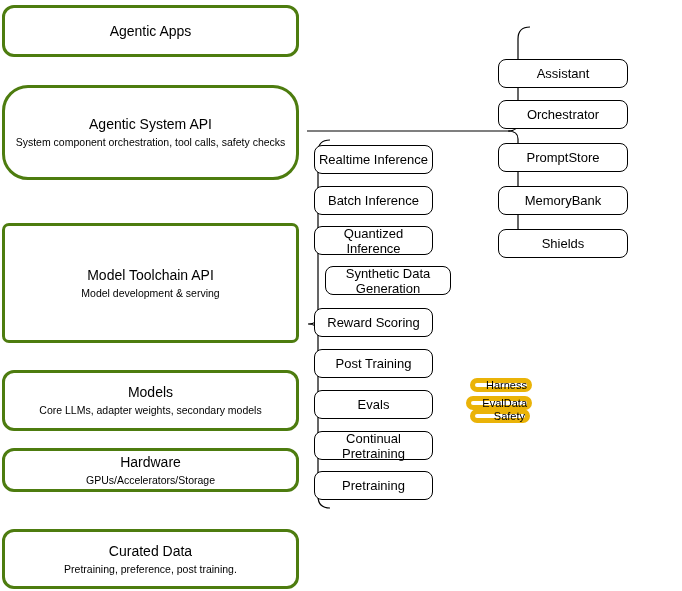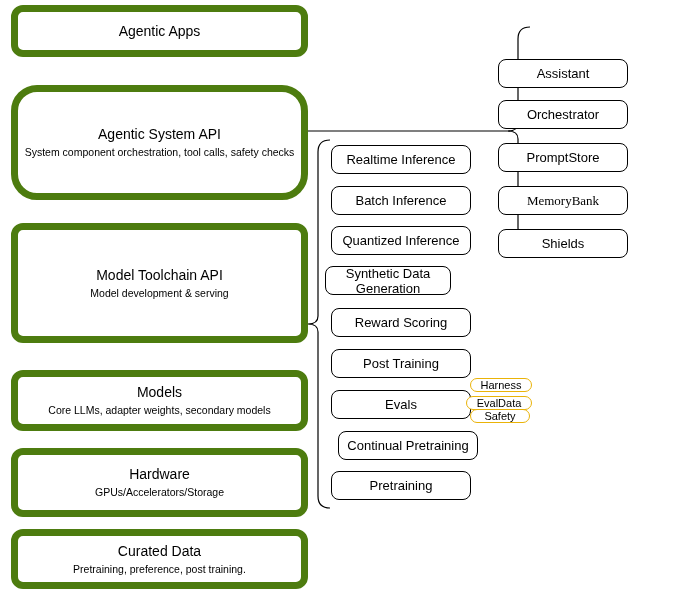"Agentic Apps" .lbox { border: 7px solid #4d7c0f -> 3px solid #4d7c0f; margin-left: 9px -> none }
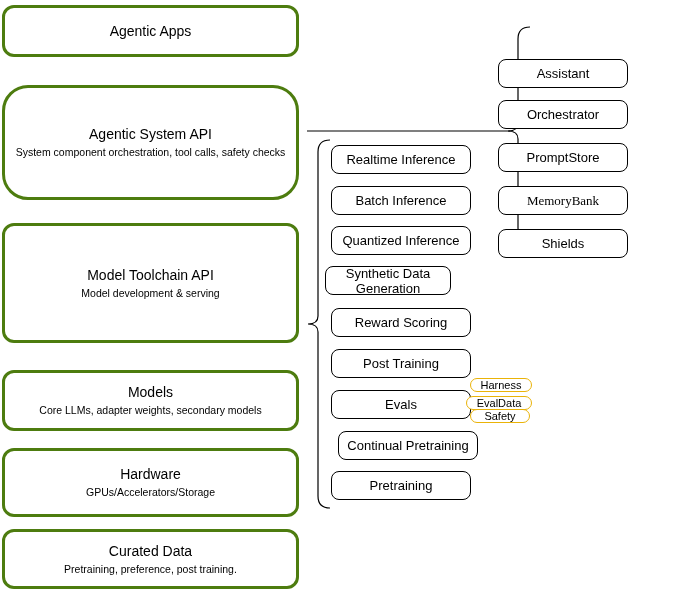"Agentic System API" div.lbox { height: 115px -> 95px }
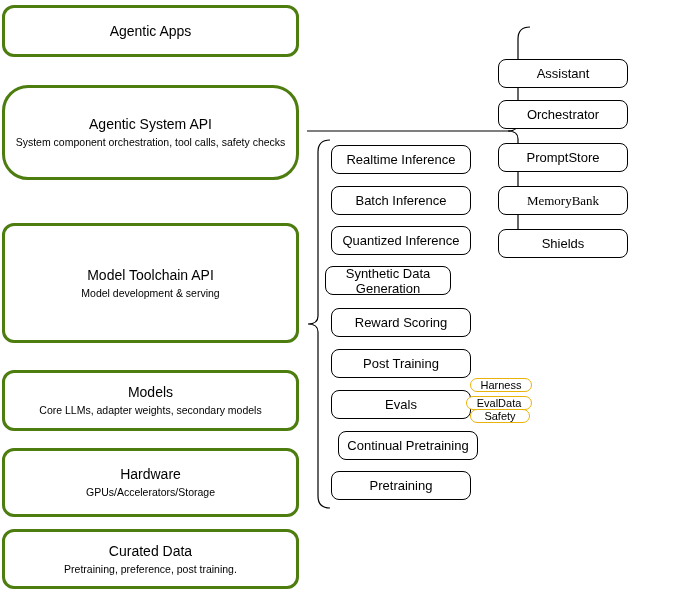"Realtime Inference" .mbox { left: 331px -> 314px; width: 140px -> 119px }
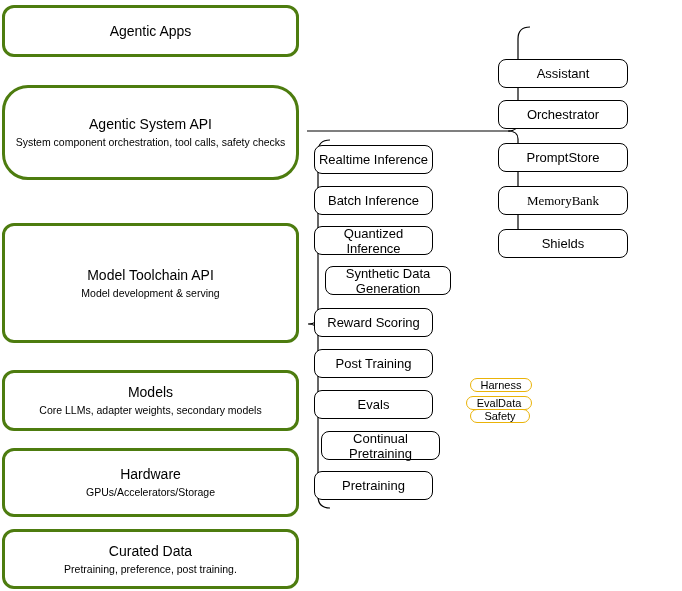"MemoryBank" div.rbox { font-family: Liberation Serif, serif -> none }
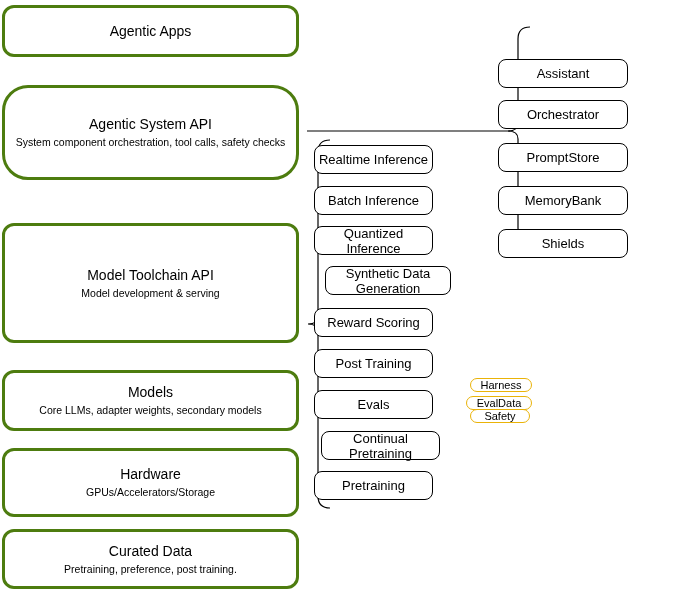"Model Toolchain API" div.lbox { border-radius: 12px -> 7px }
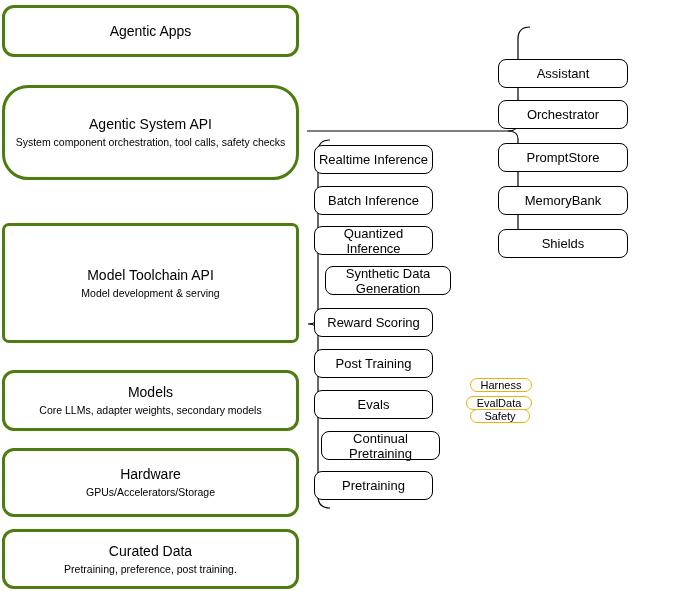"Harness" .pill { border: 1px solid #eab308 -> 5px solid #eab308; justify-content: center -> flex-end }
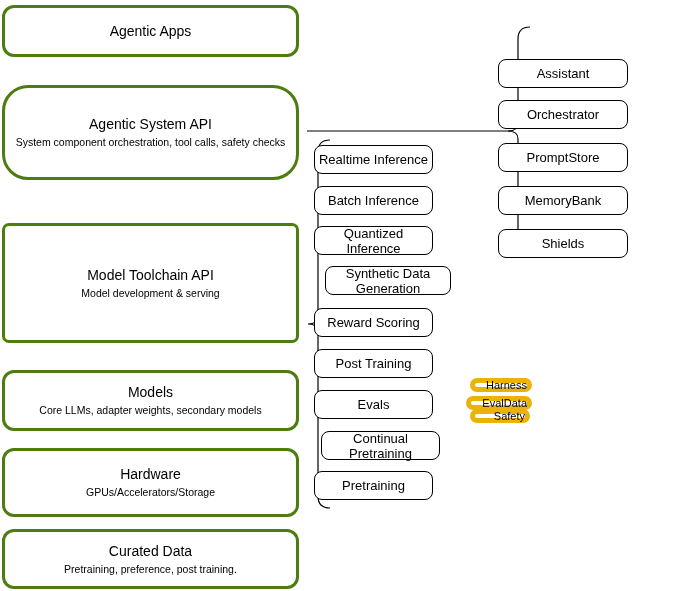"Continual Pretraining" div.mbox { margin-left: 7px -> none }
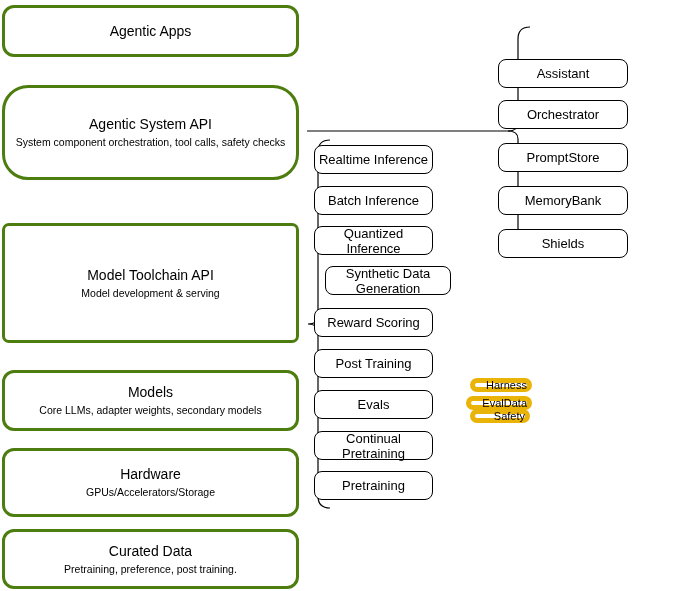"Hardware" div.lbox { height: 69px -> 44px }
